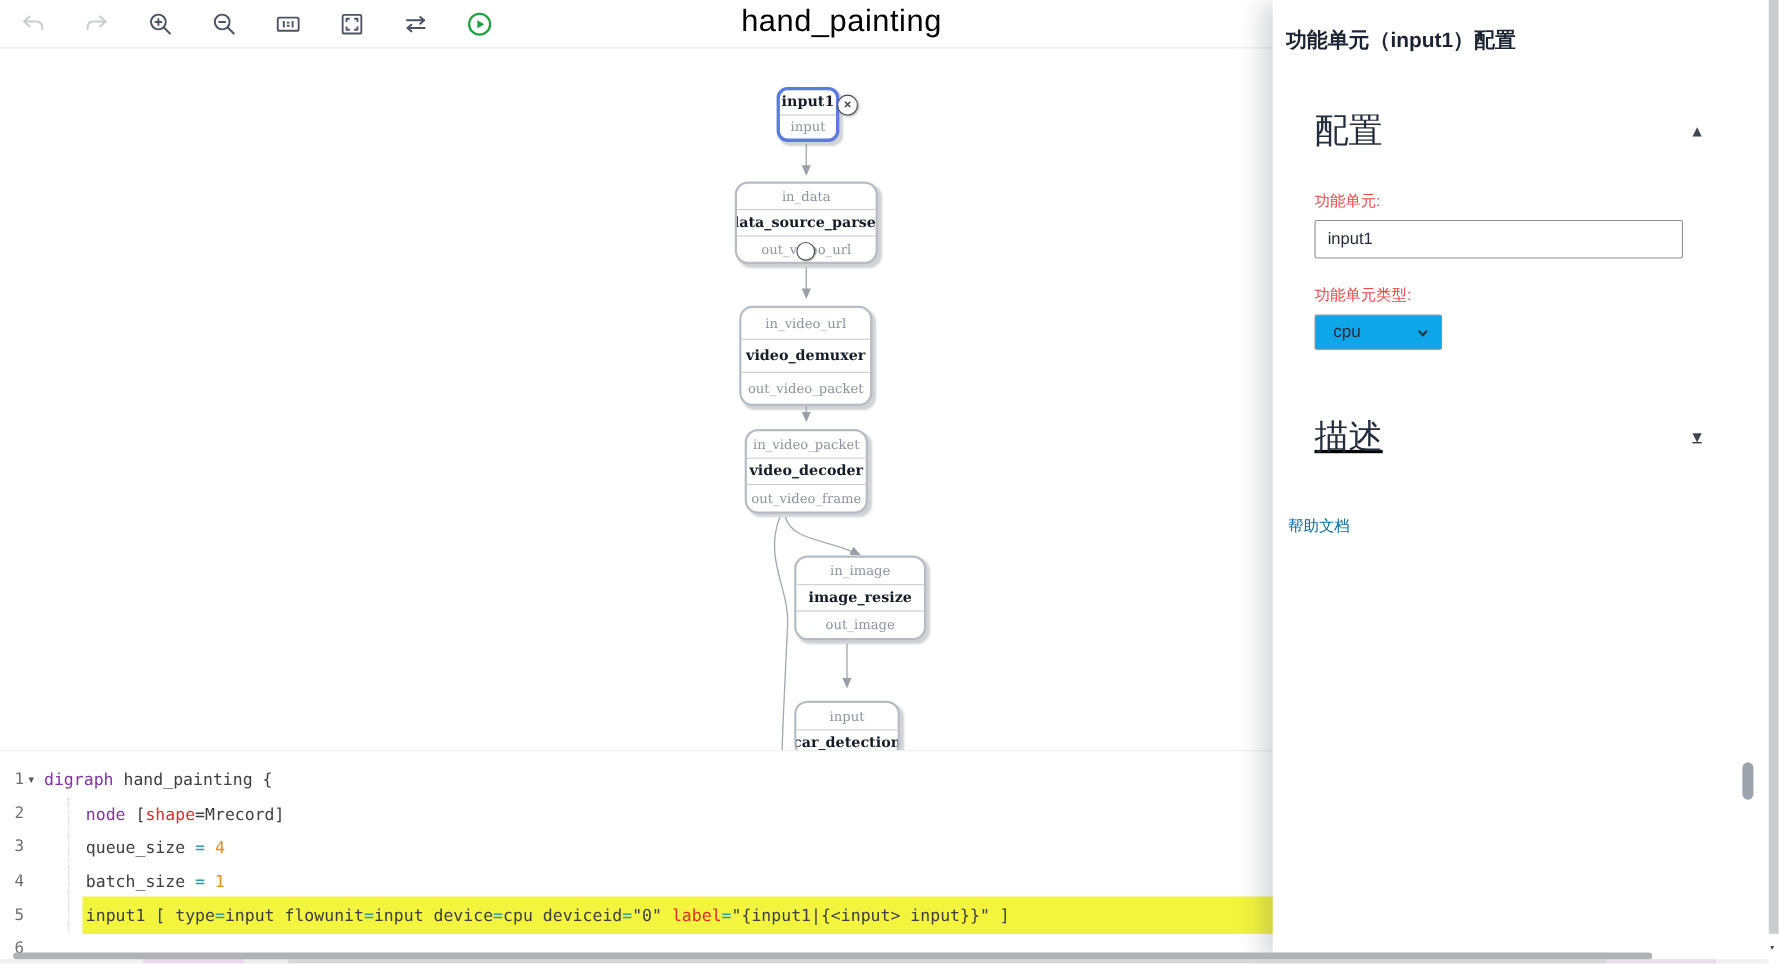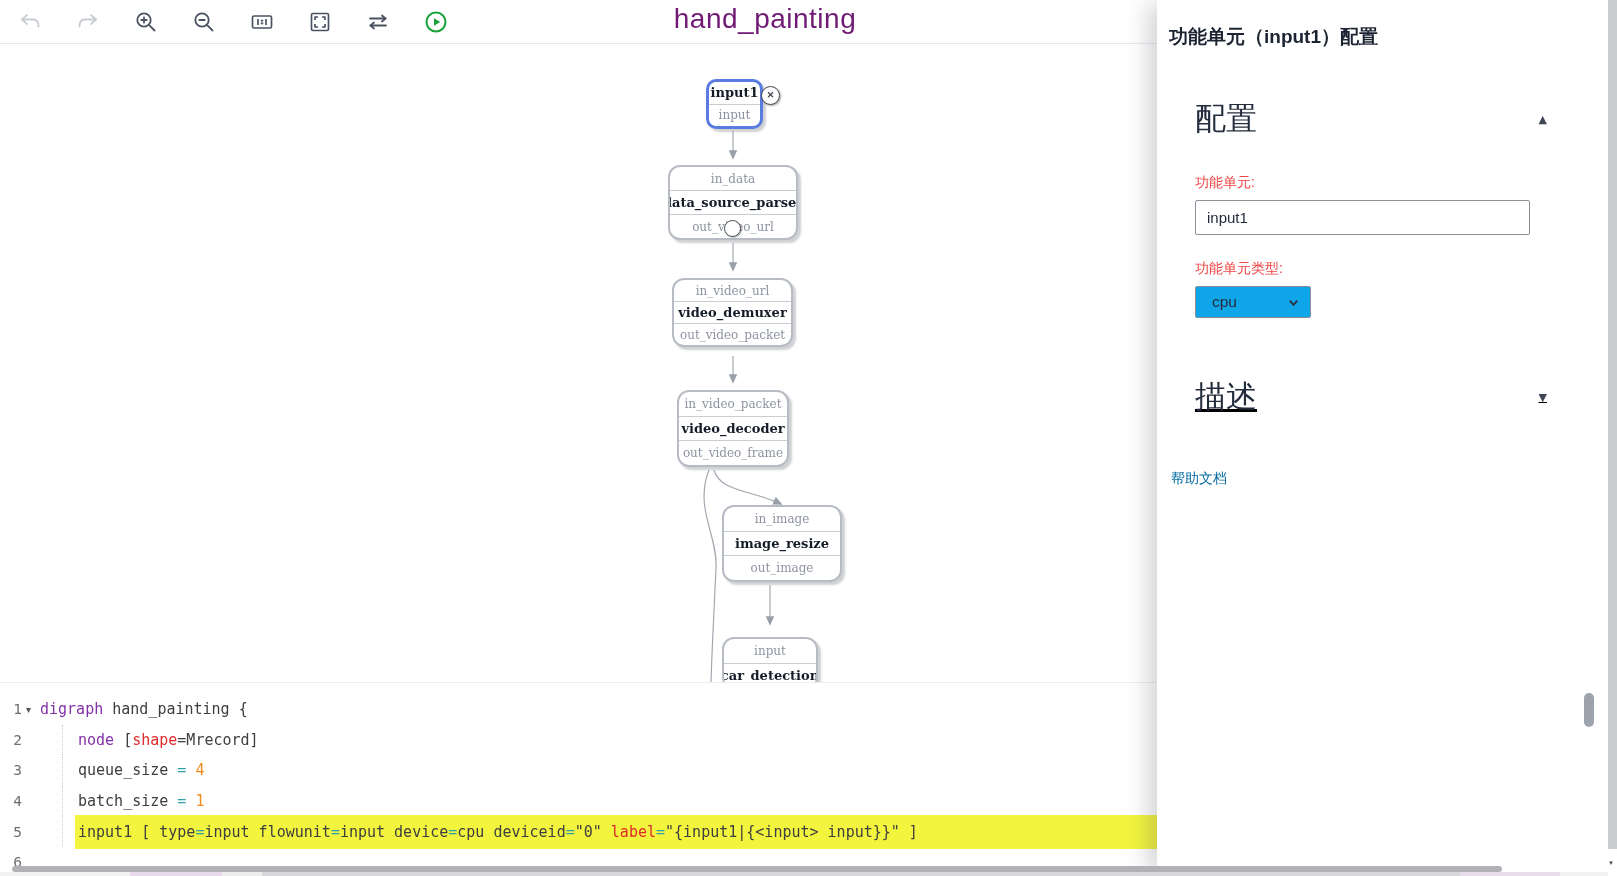"hand_painting" .page-title { color: #701a75 -> #000000 }
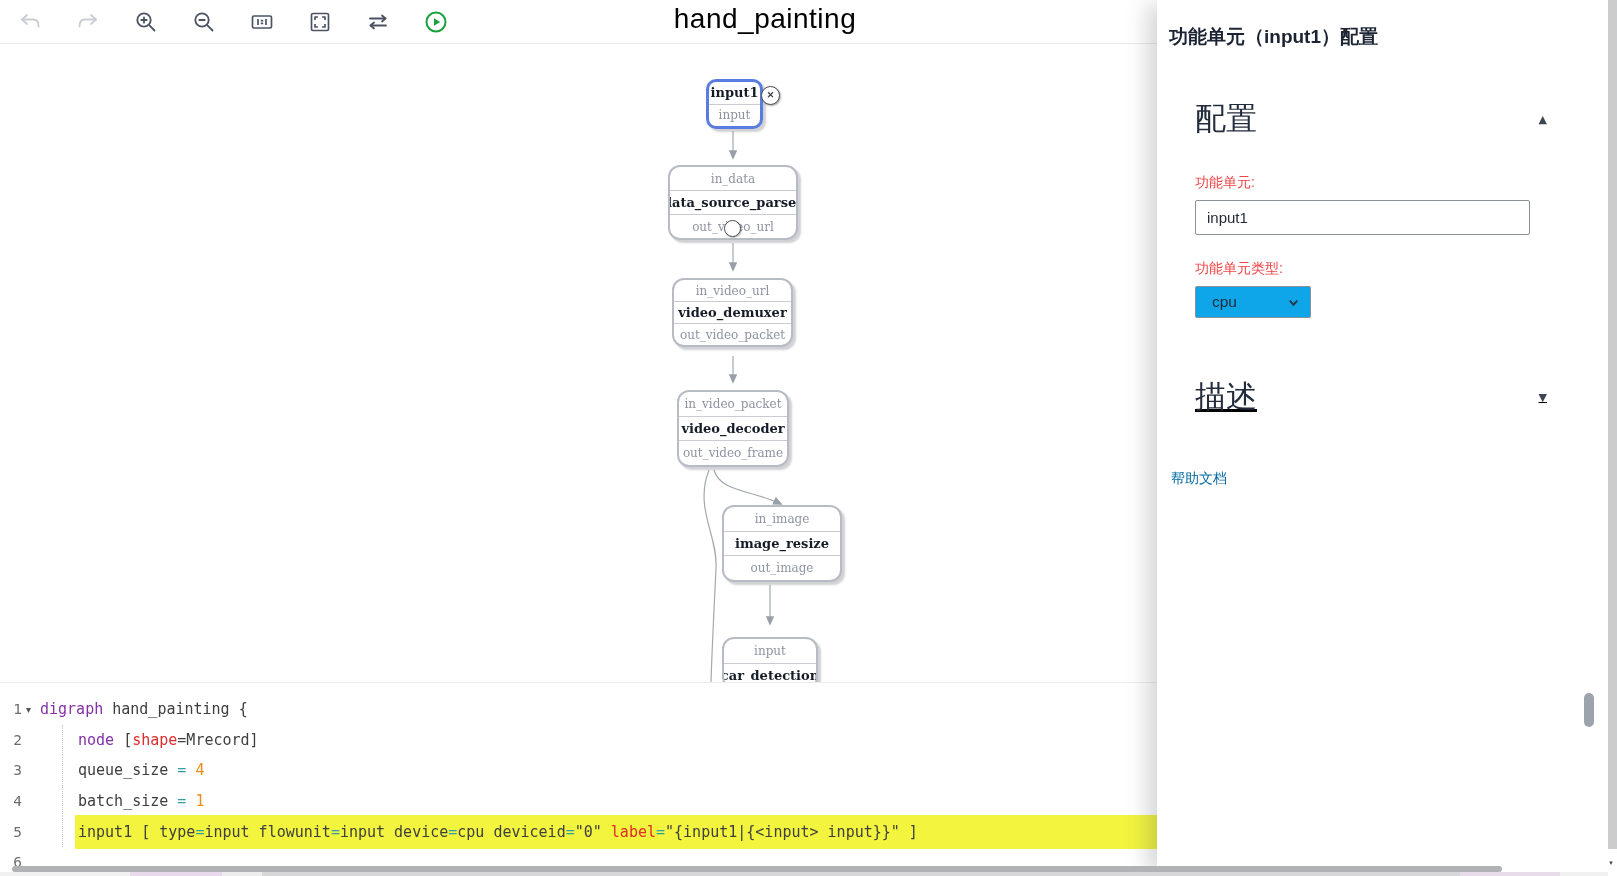"in_video_url" div.gnode { height: 69px -> 91px }
